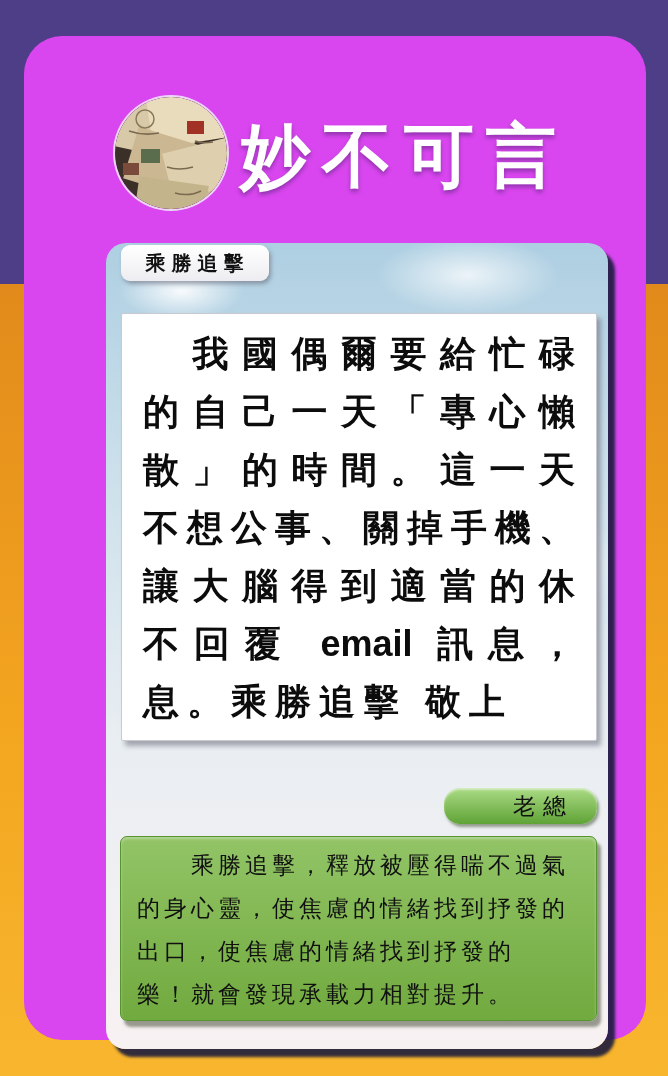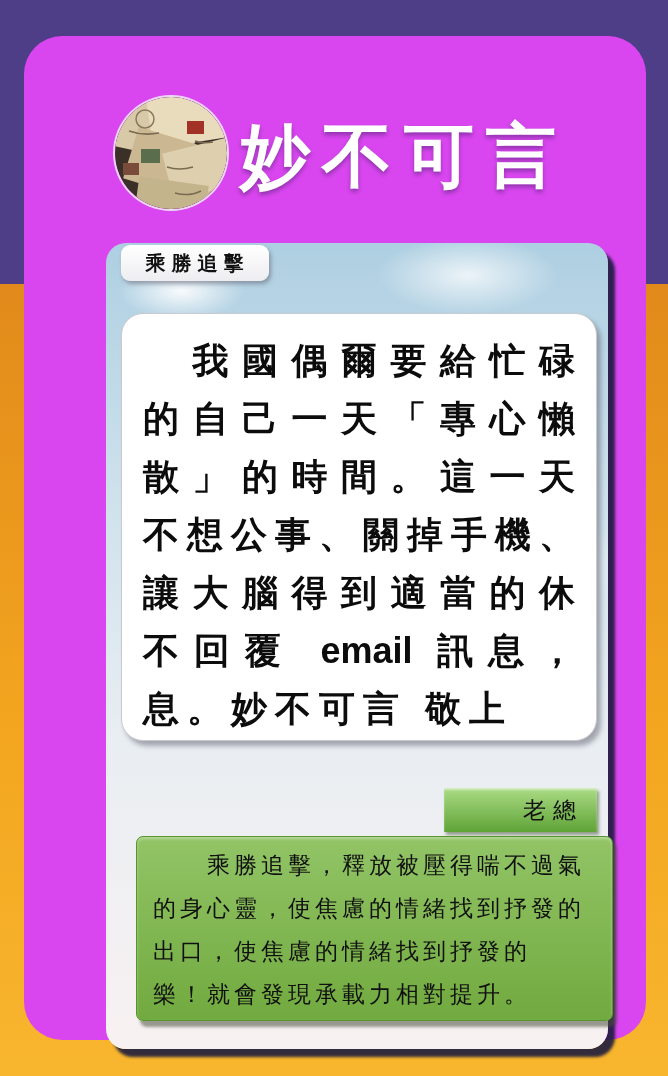"我國偶爾要給忙碌" .msg { border-radius: 22px -> 2px; padding: 18px 21px -> 11px 21px }
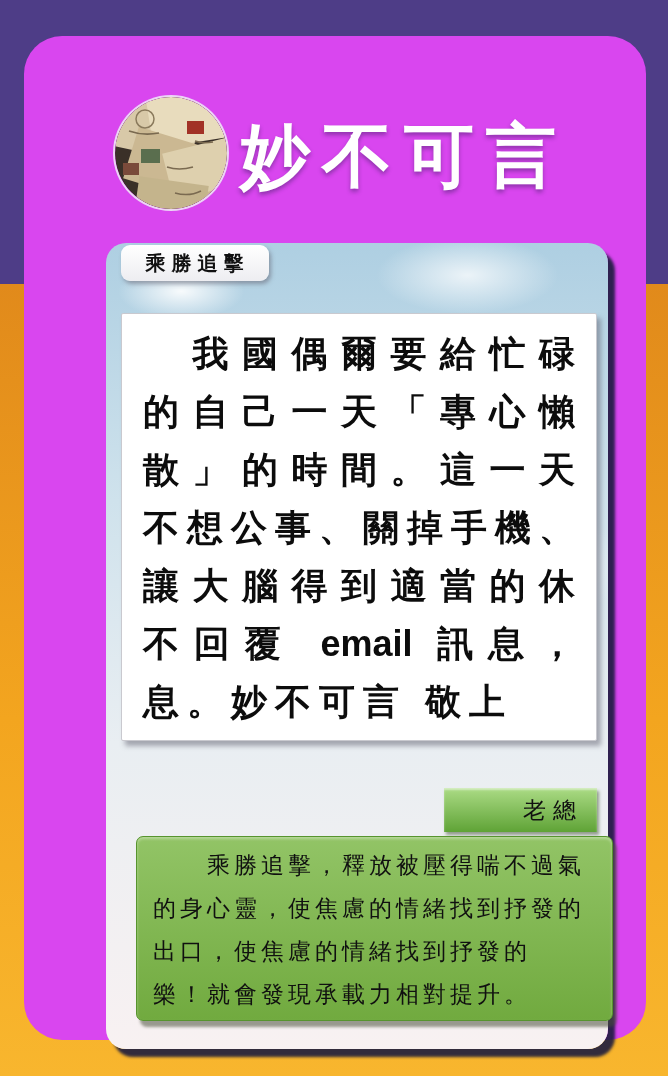"息。妙不可言 敬上" div.msg-line { text: 妙不可言 -> 乘勝追擊 }
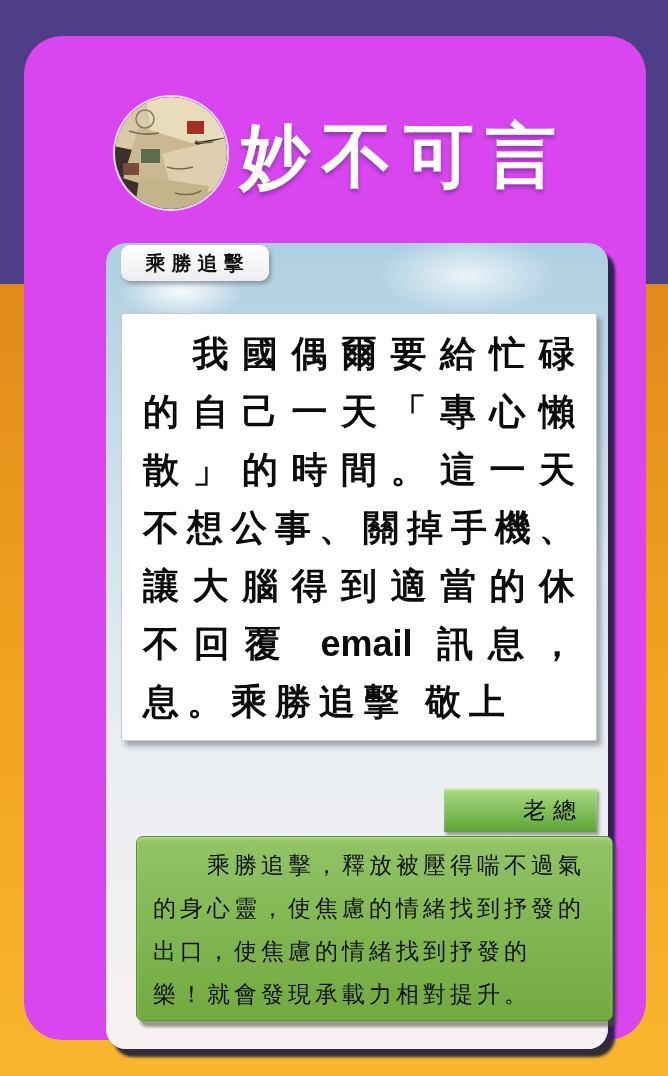"老總" .badge-recipient { border-radius: 0 -> 16px; height: 44px -> 36px; padding-right: 14px -> 24px }
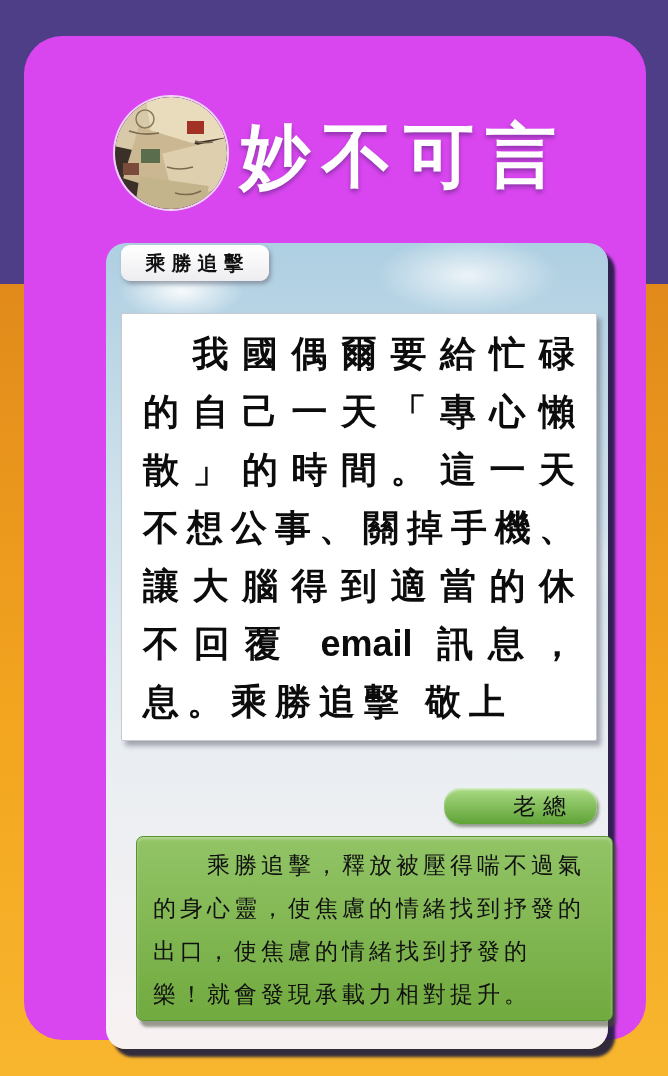"乘勝追擊，釋放被壓得喘不過氣" .reply { margin-left: 16px -> none }
